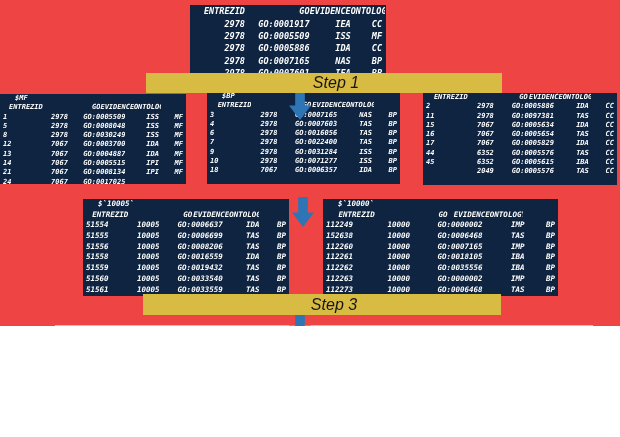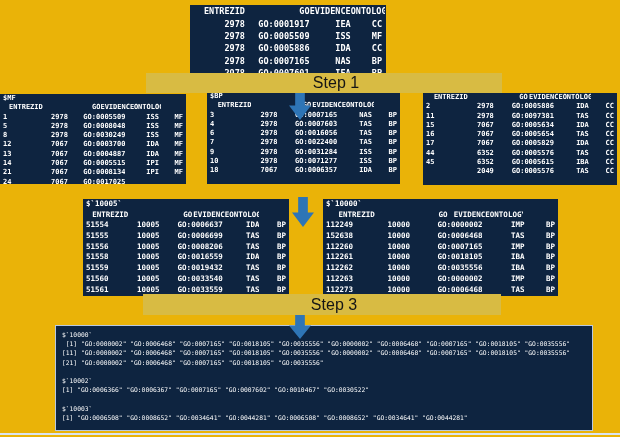"ENTREZID" .canvas { background: #eab308 -> #ef4444; font-style: none -> italic; height: 437px -> 326px }
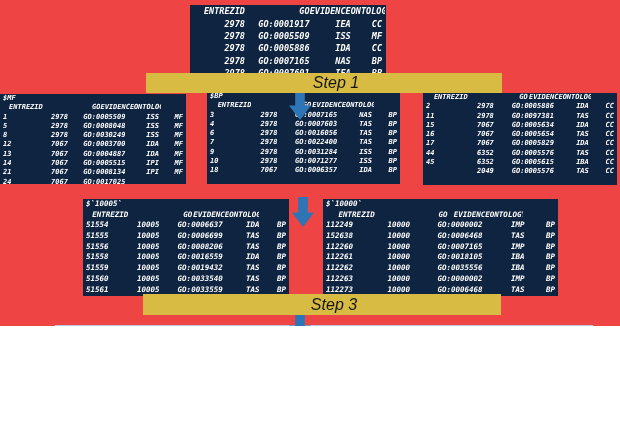"$MF" .tbl-label { padding-left: 3px -> 15px }
